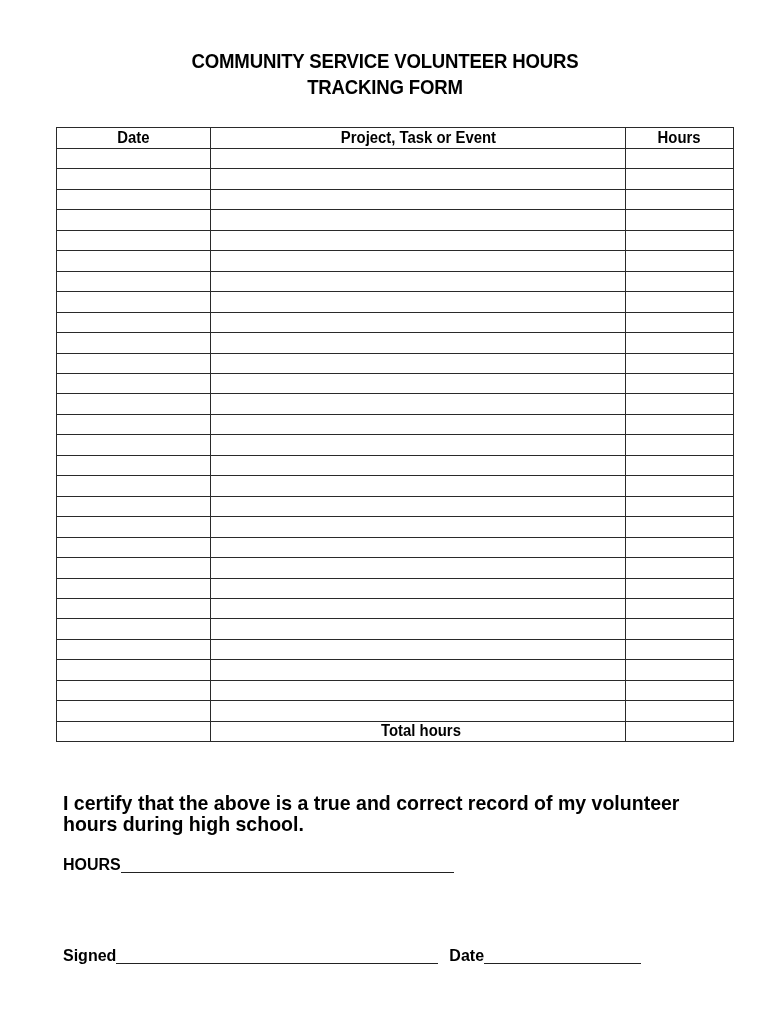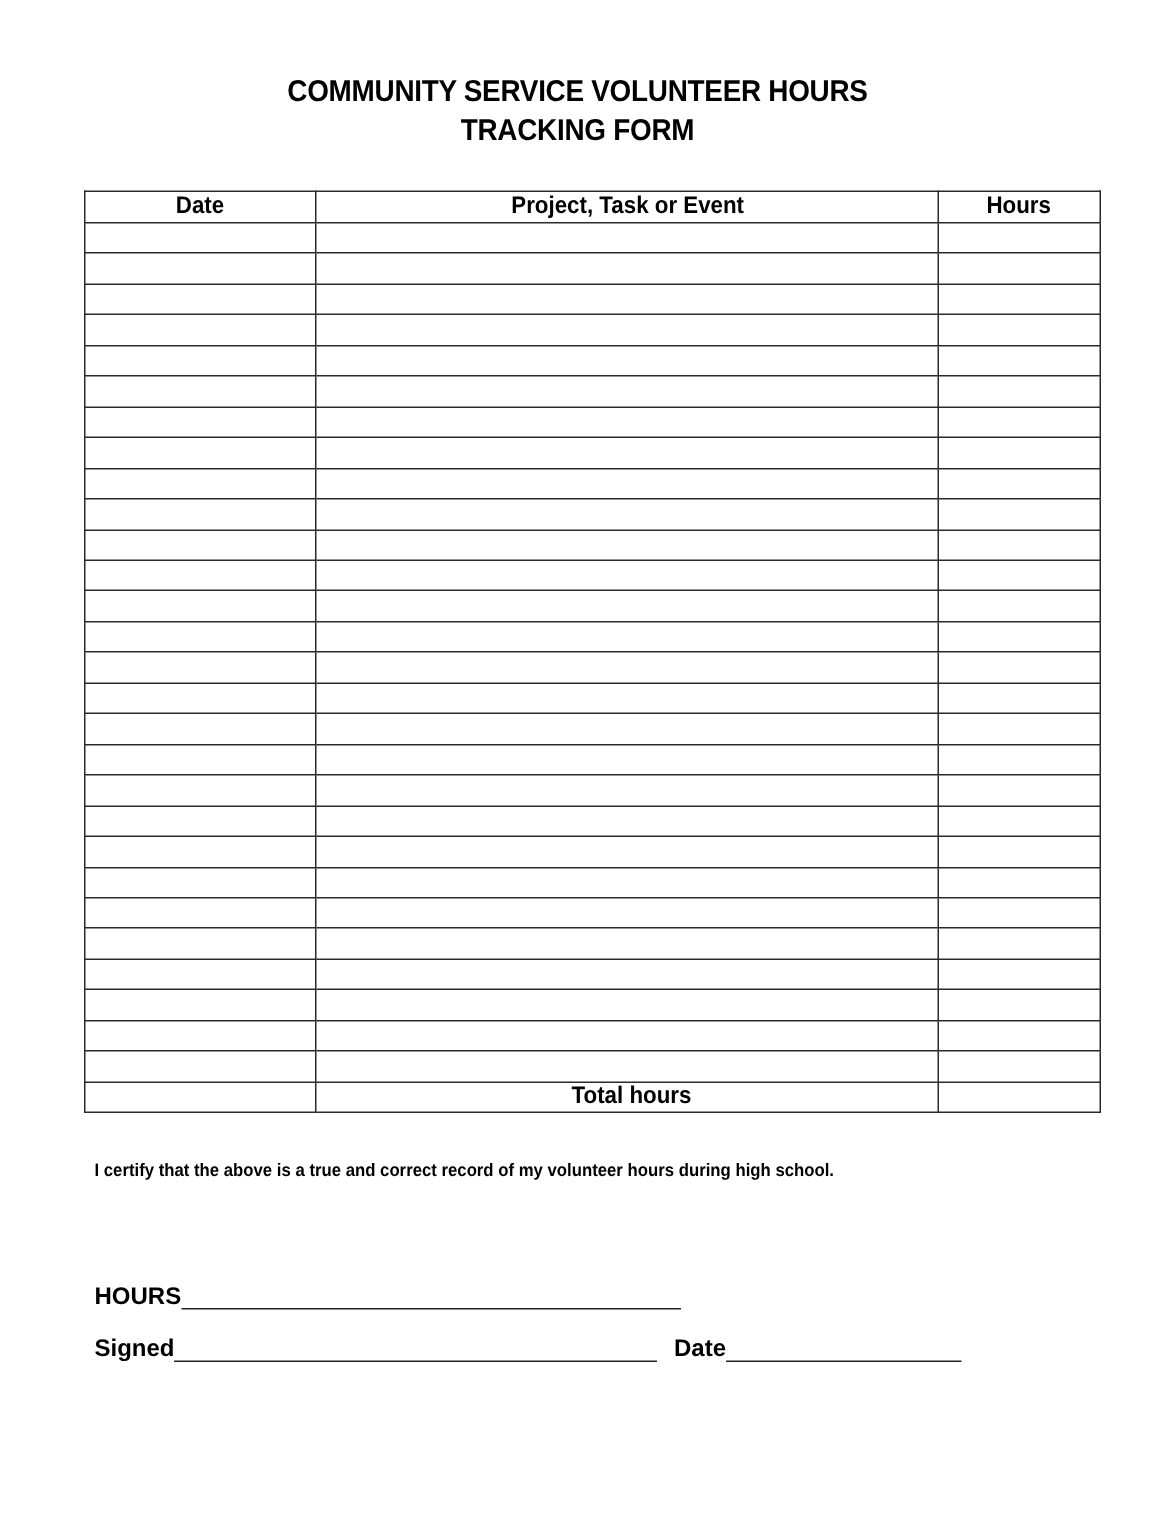"I certify that the above" .certify { font-size: 12px -> 21px; top: 770px -> 792px }
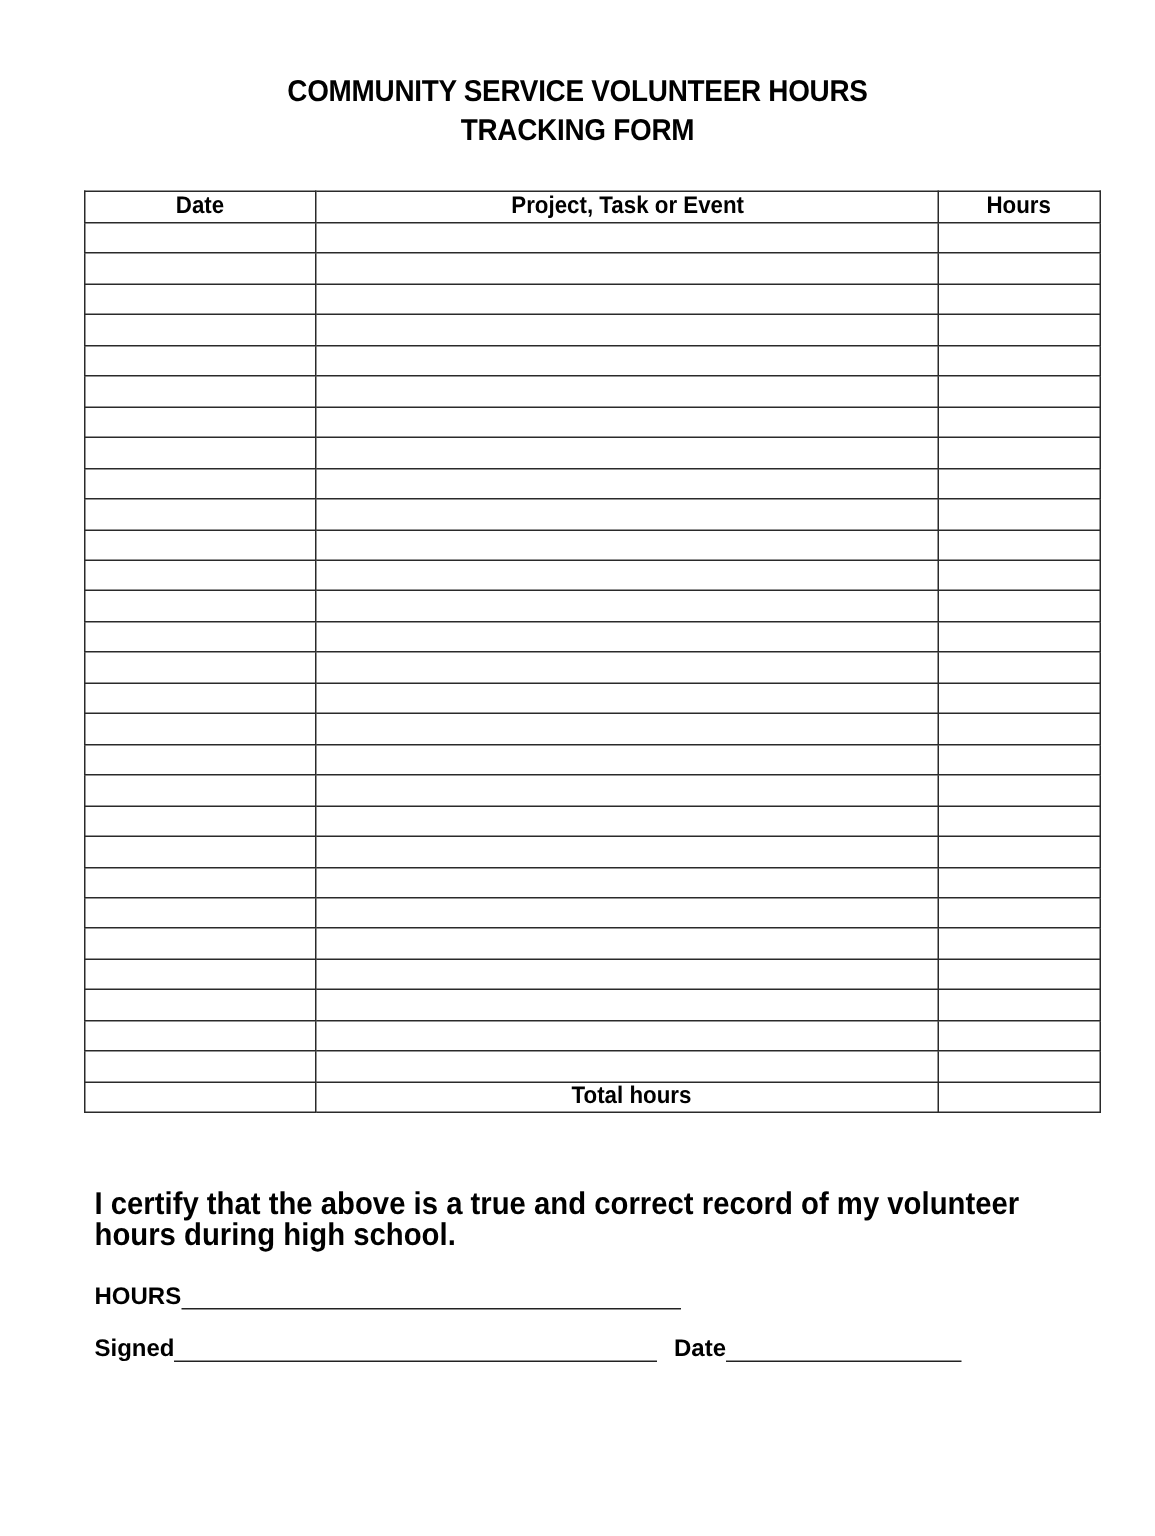"Signed" .signed-row { top: 890px -> 946px }
